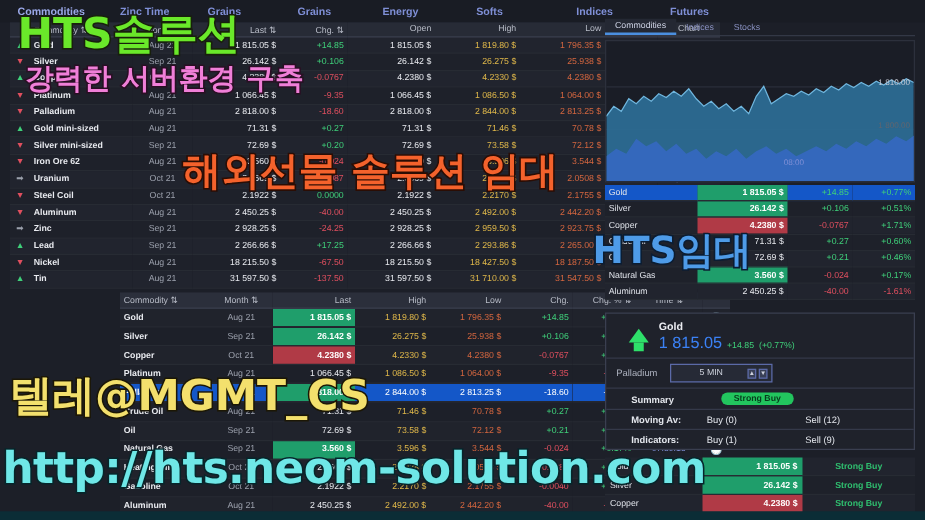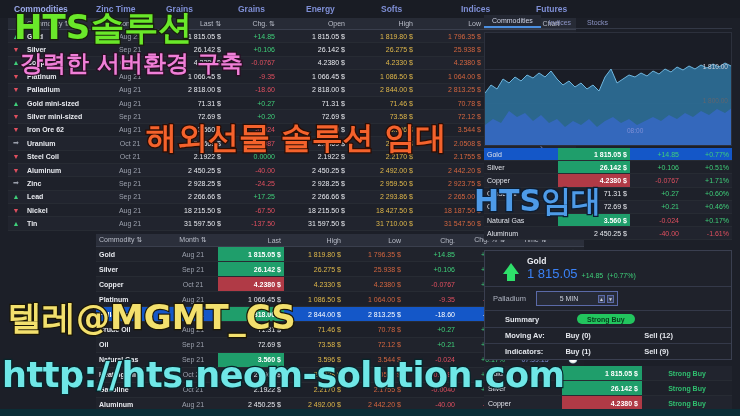"Buy (0)" .sv { font-weight: bold -> normal }
